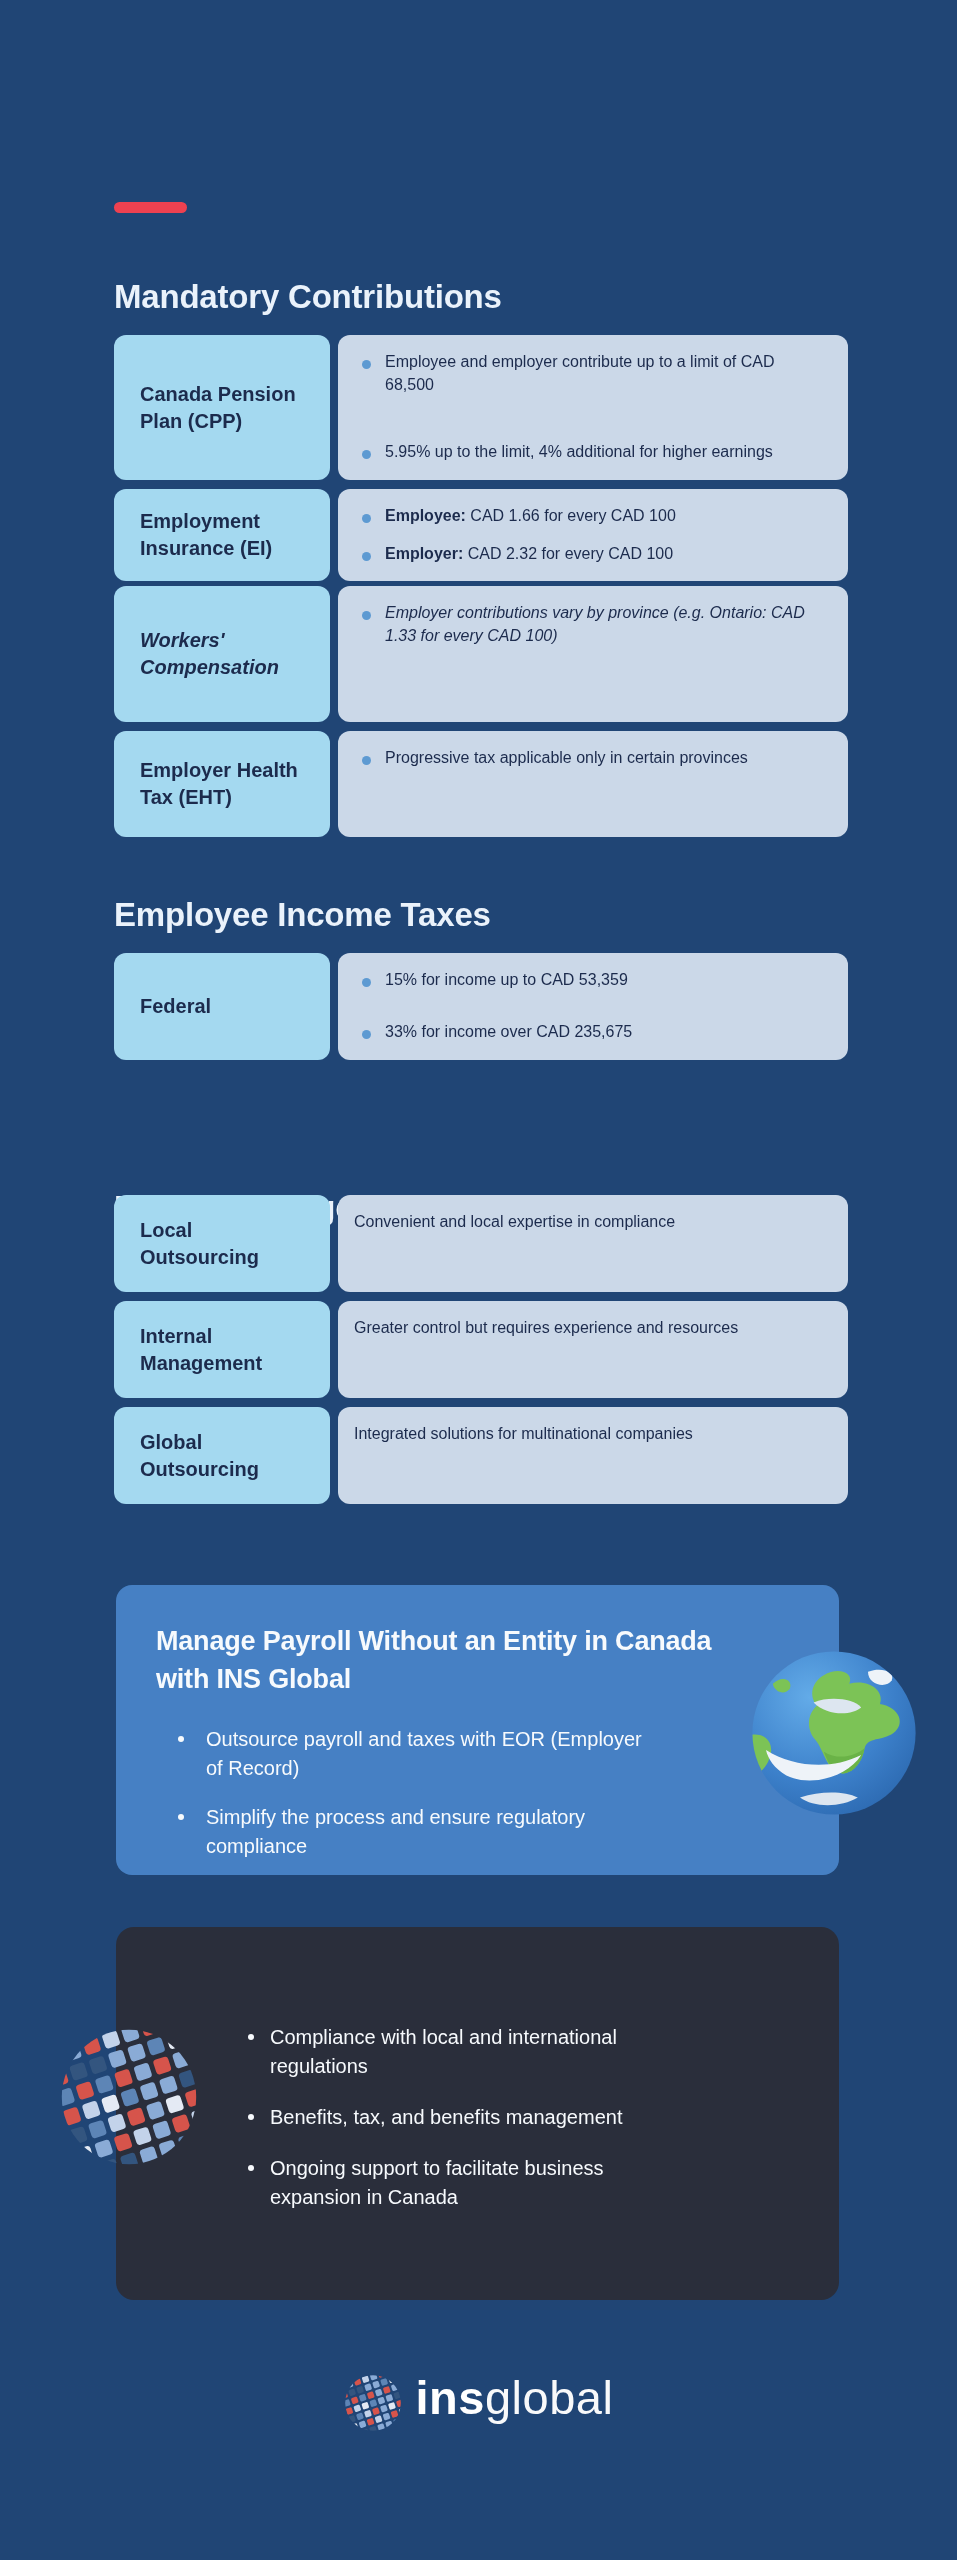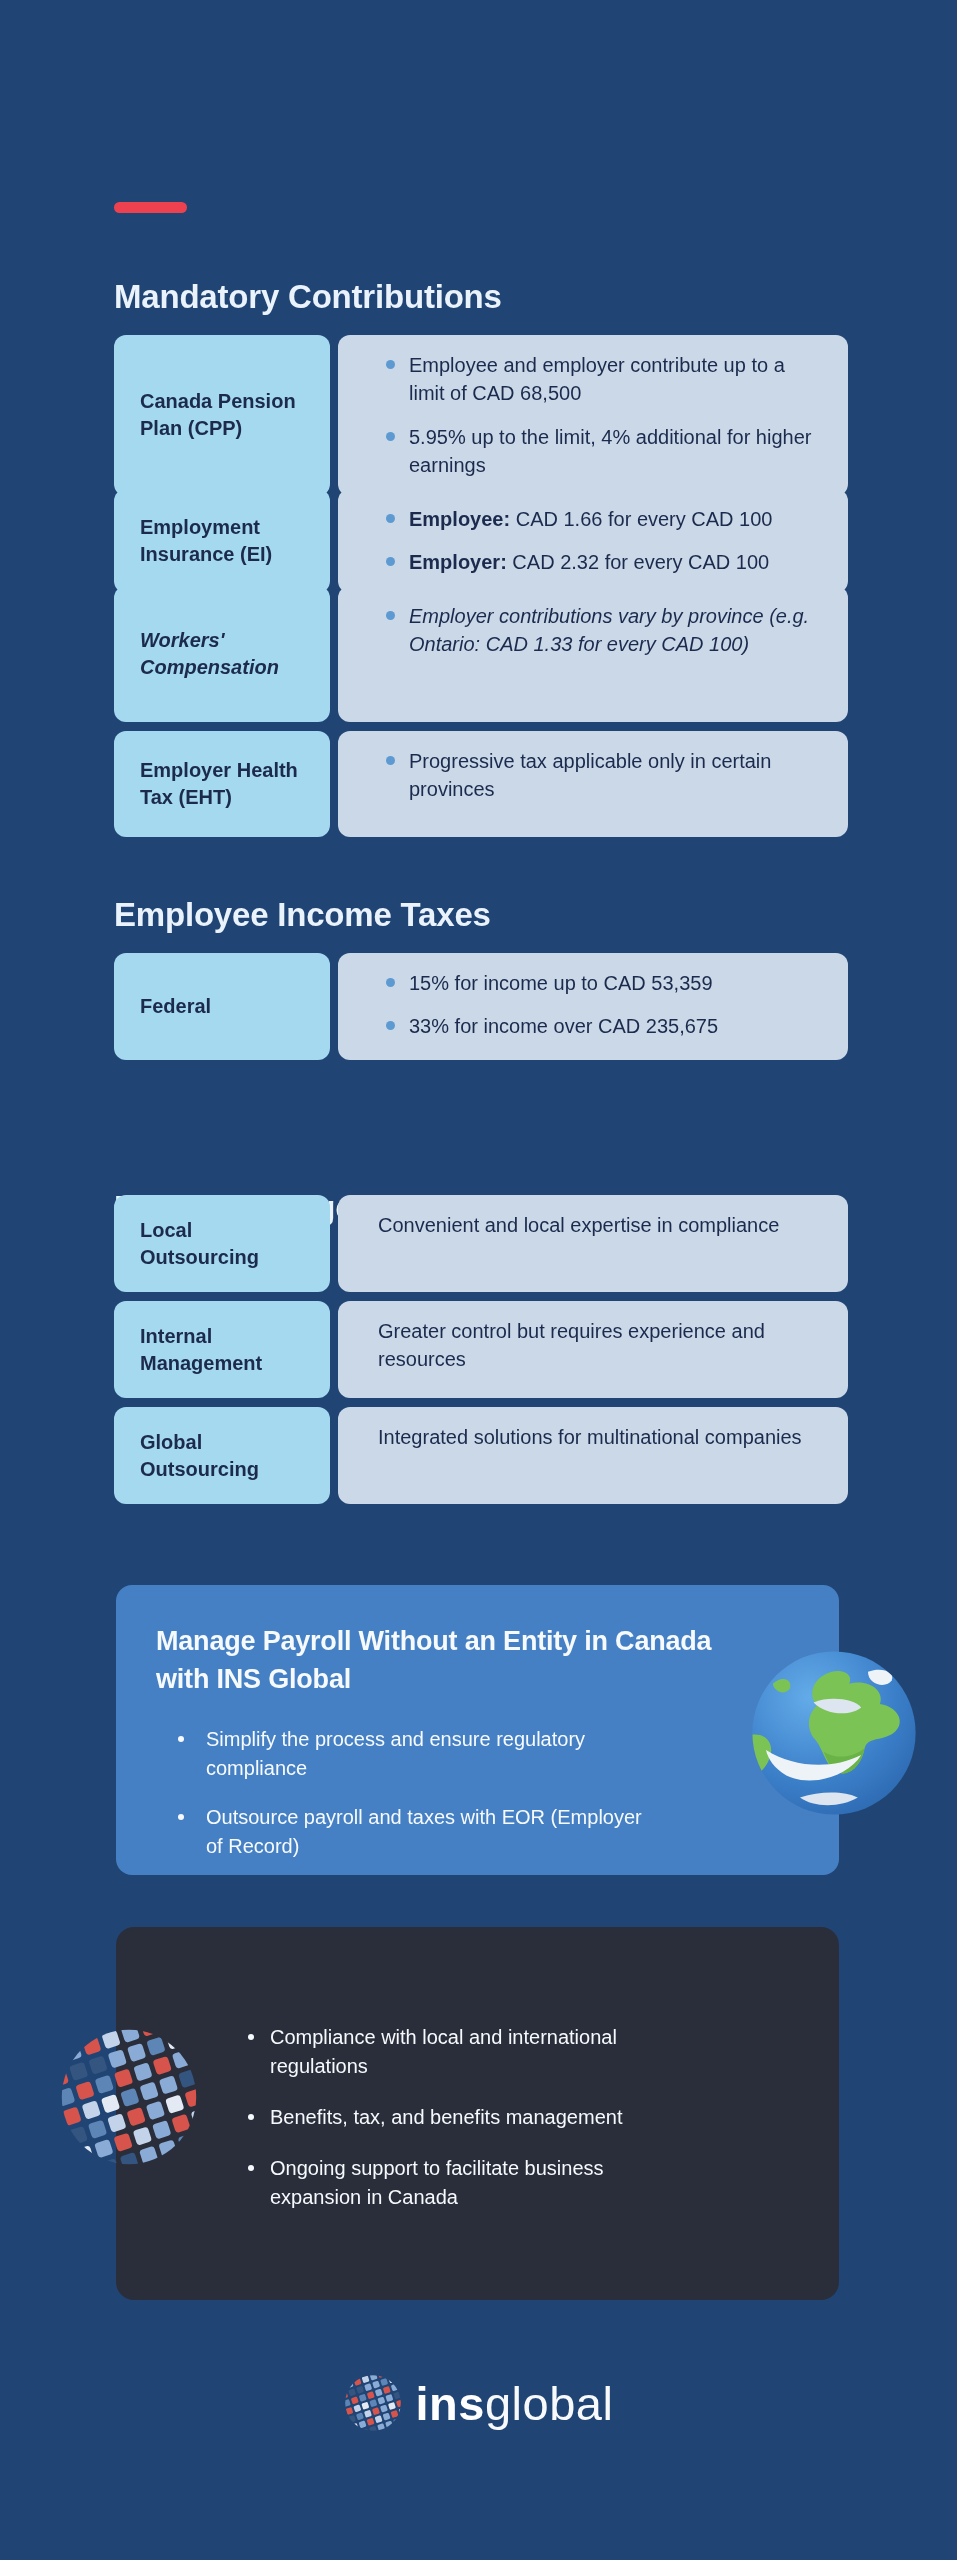"Employee and employer contribute up" .cr { font-size: 20px -> 16px; justify-content: flex-start -> space-between; padding: 16px 34px 16px 40px -> 16px 34px 16px 16px }
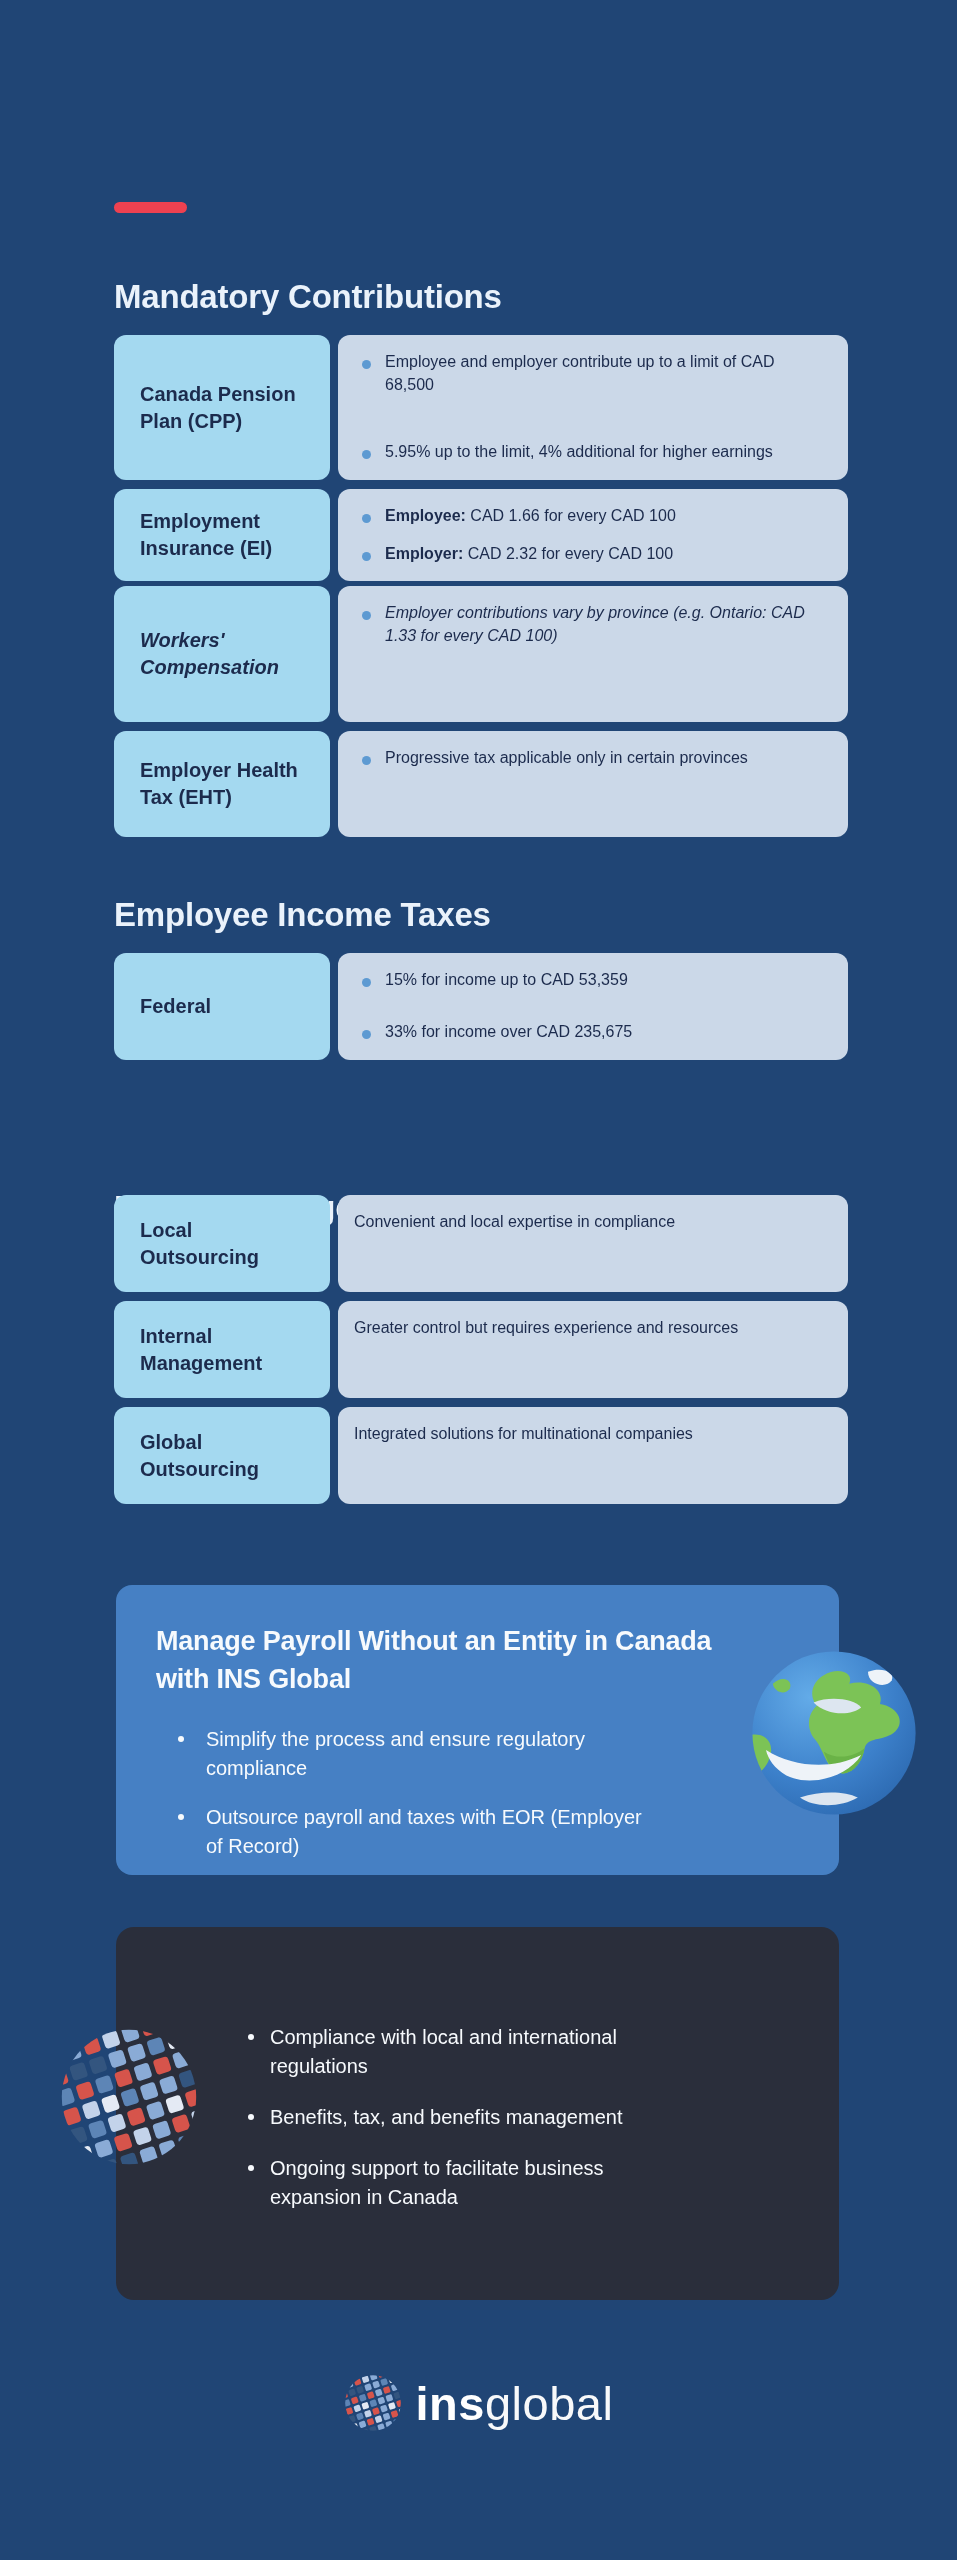"Simplify the process and ensure" div.blt { order: before "Outsource payroll and taxes with" -> after "Outsource payroll and taxes with" }
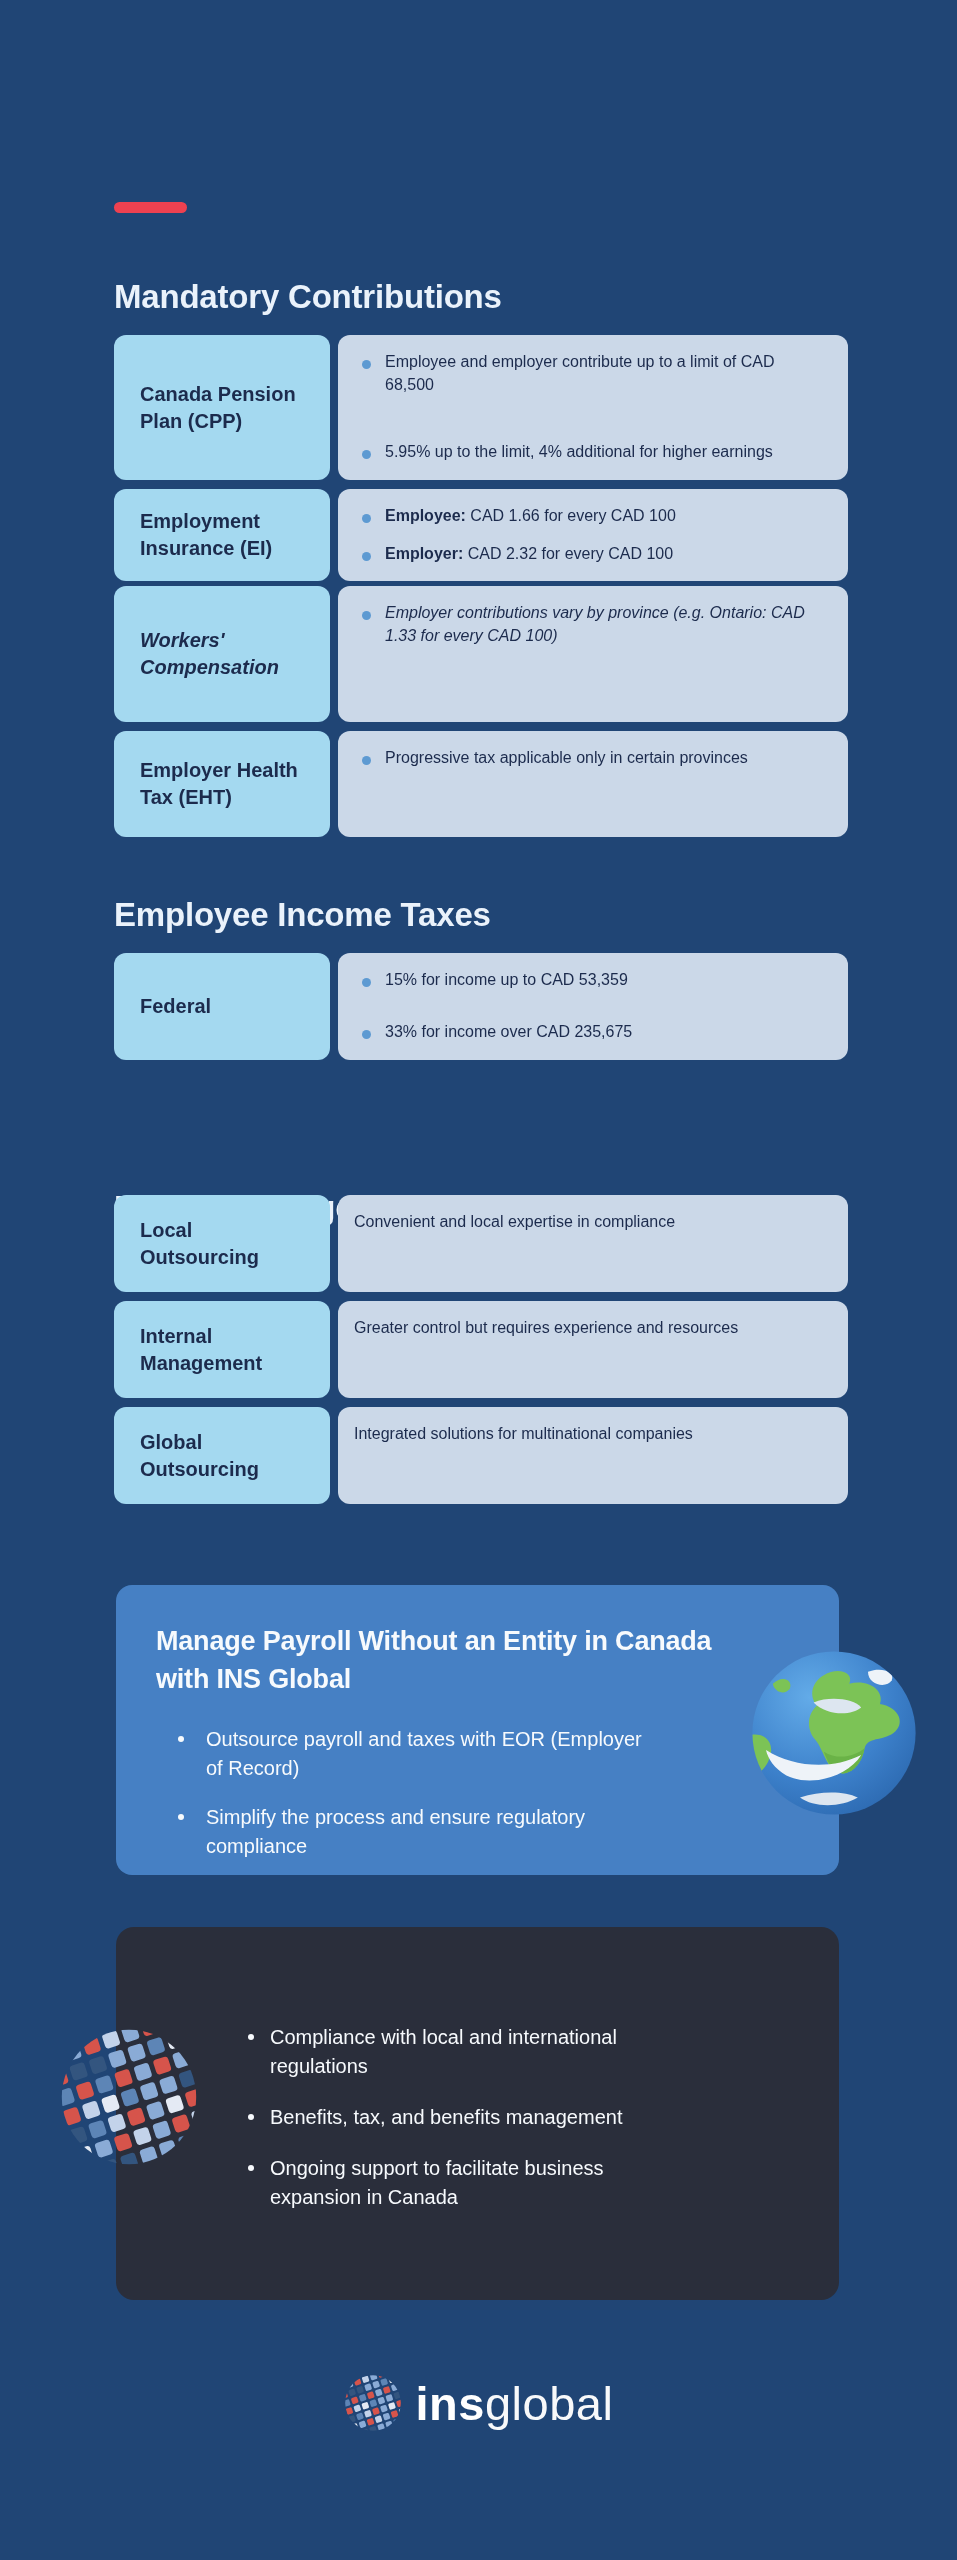"insglobal" .footer { align-items: center -> flex-start }
